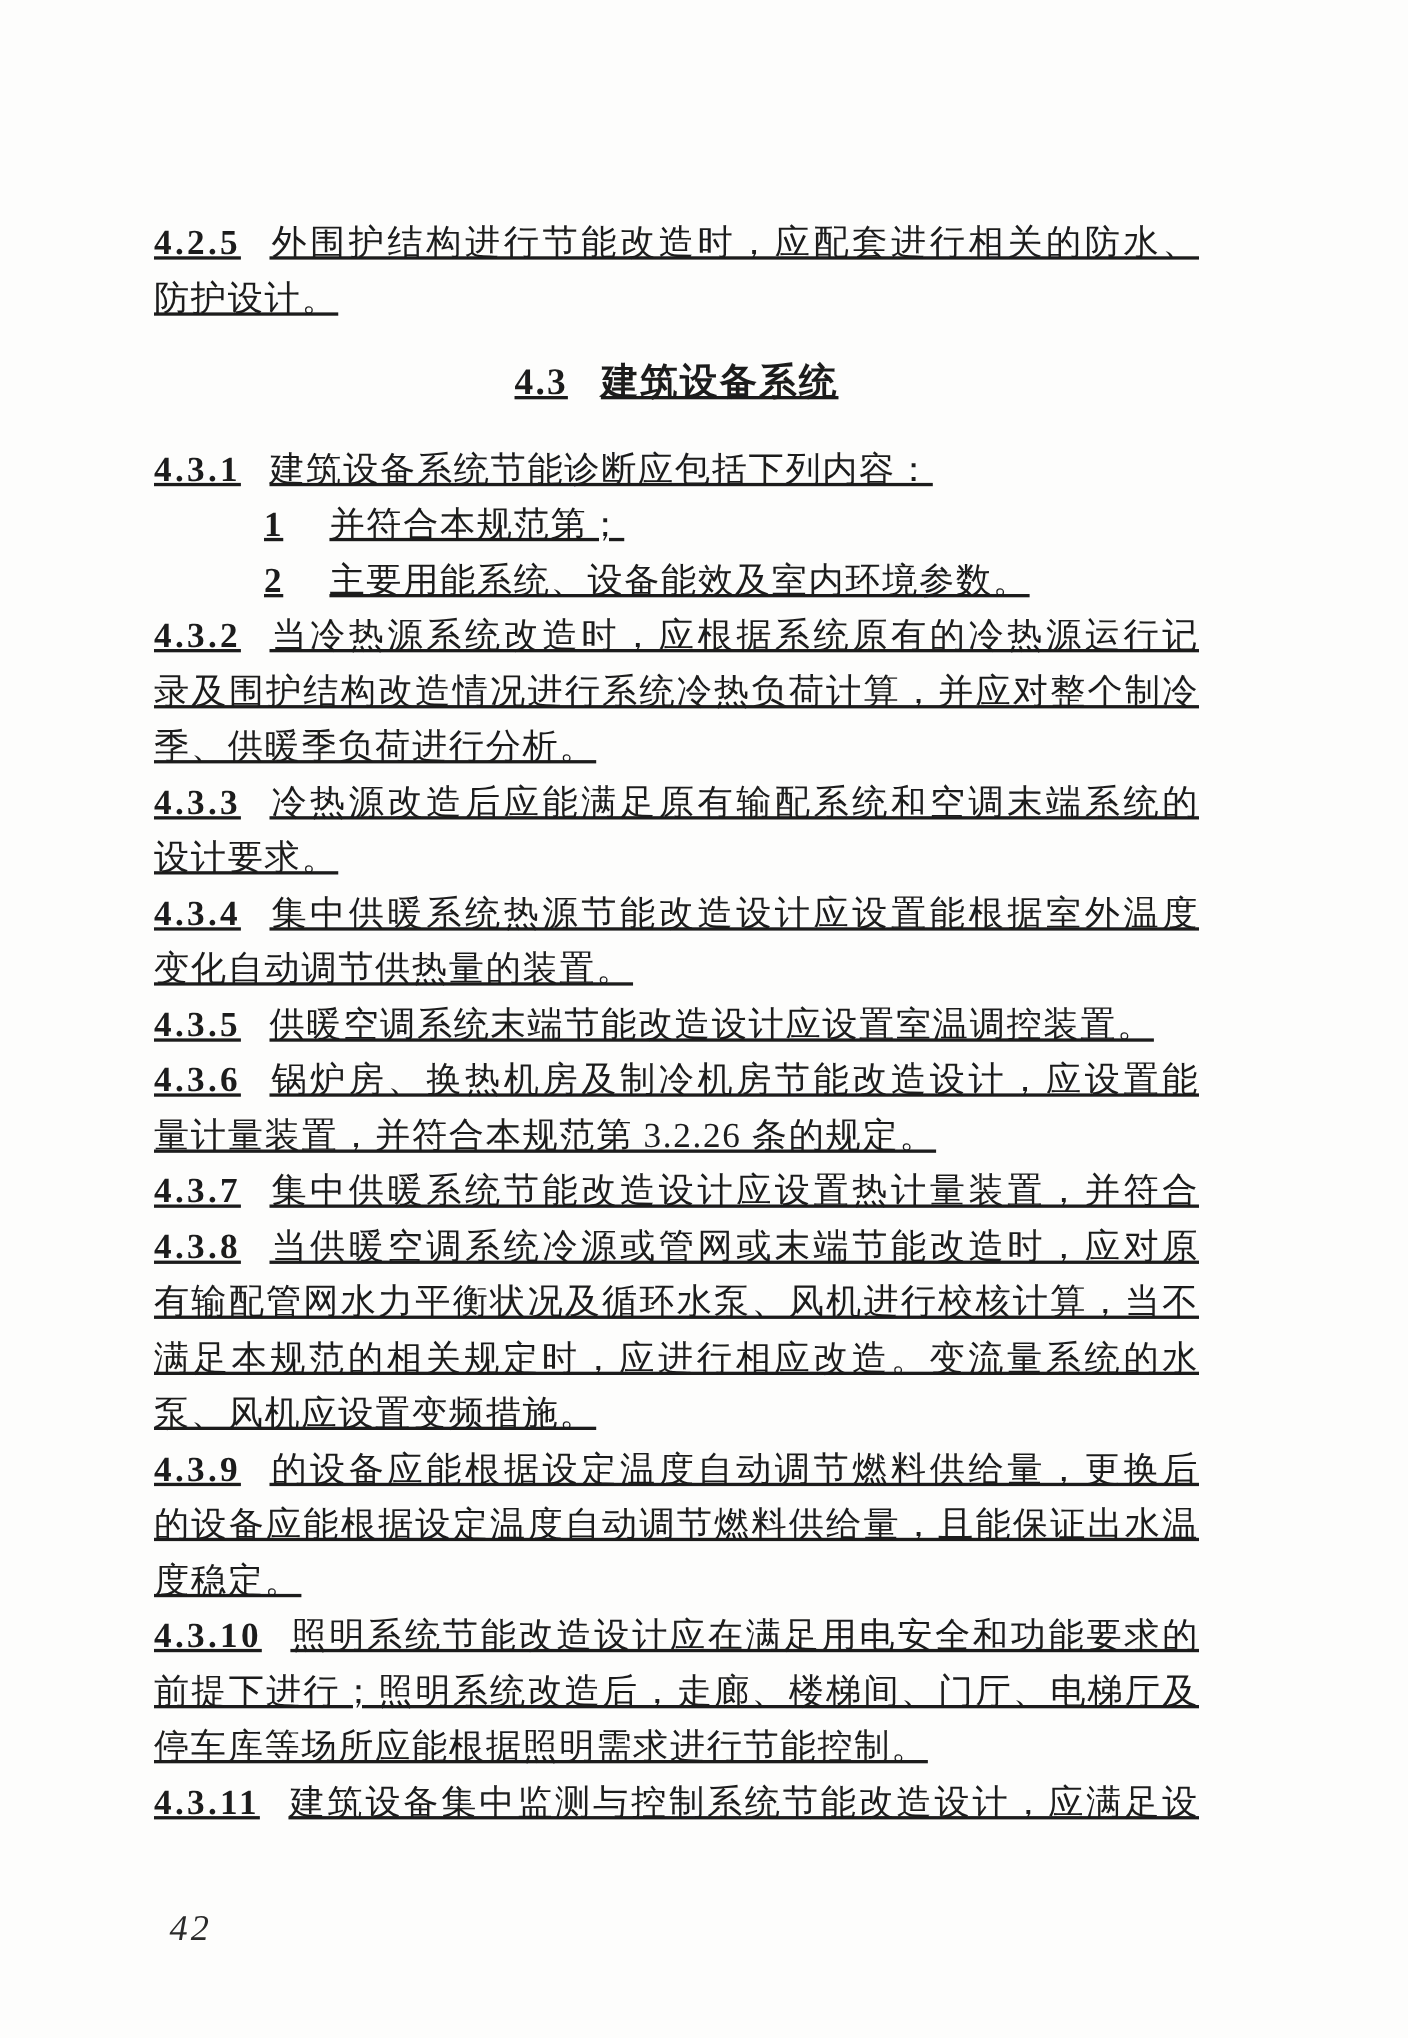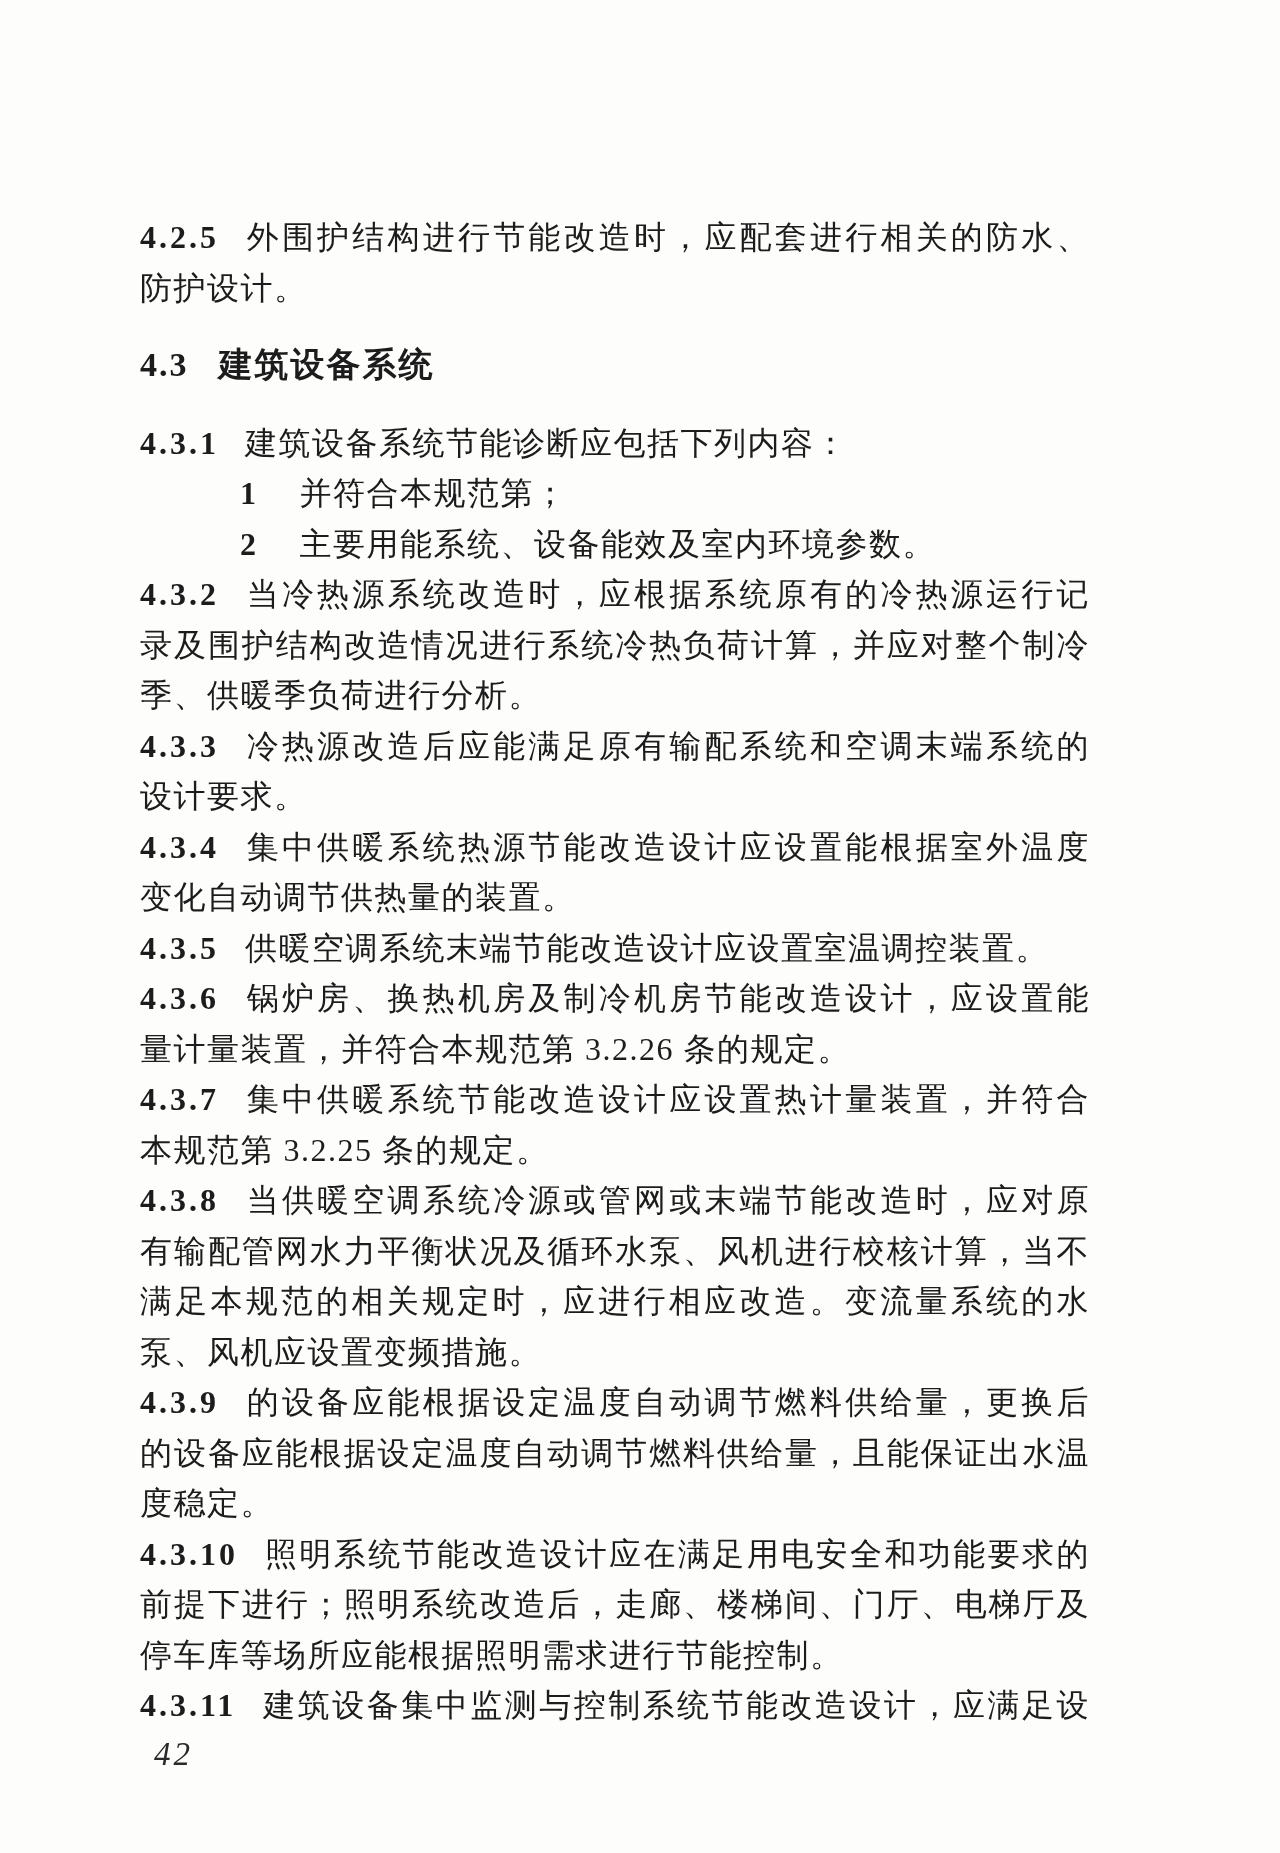"4.2.5 外围护结构进行节能改造时，应配套进行相关的防水、" .content { text-decoration: none -> underline; top: 212px -> 195px }
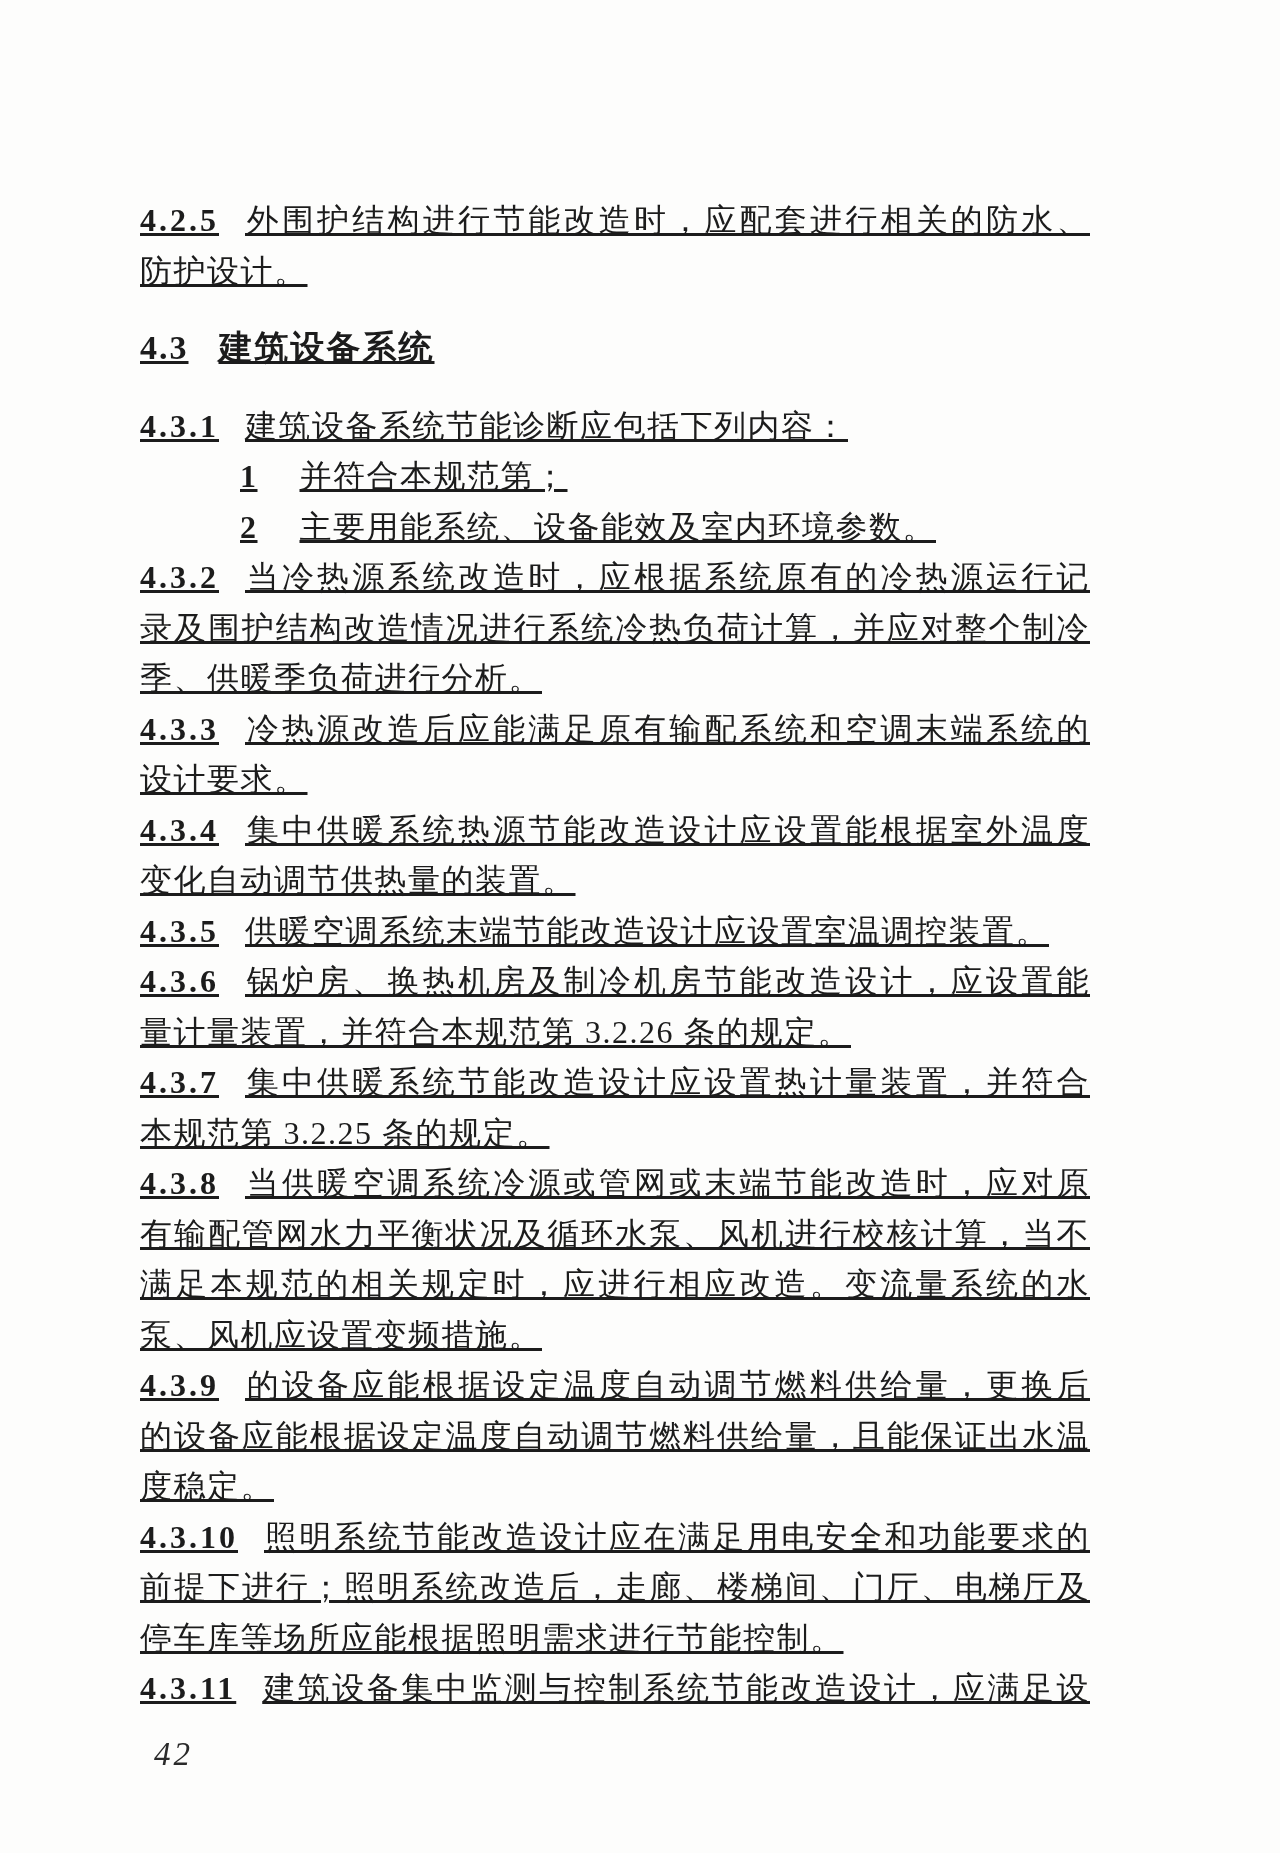"4.3 建筑设备系统" .heading { text-align: left -> center }
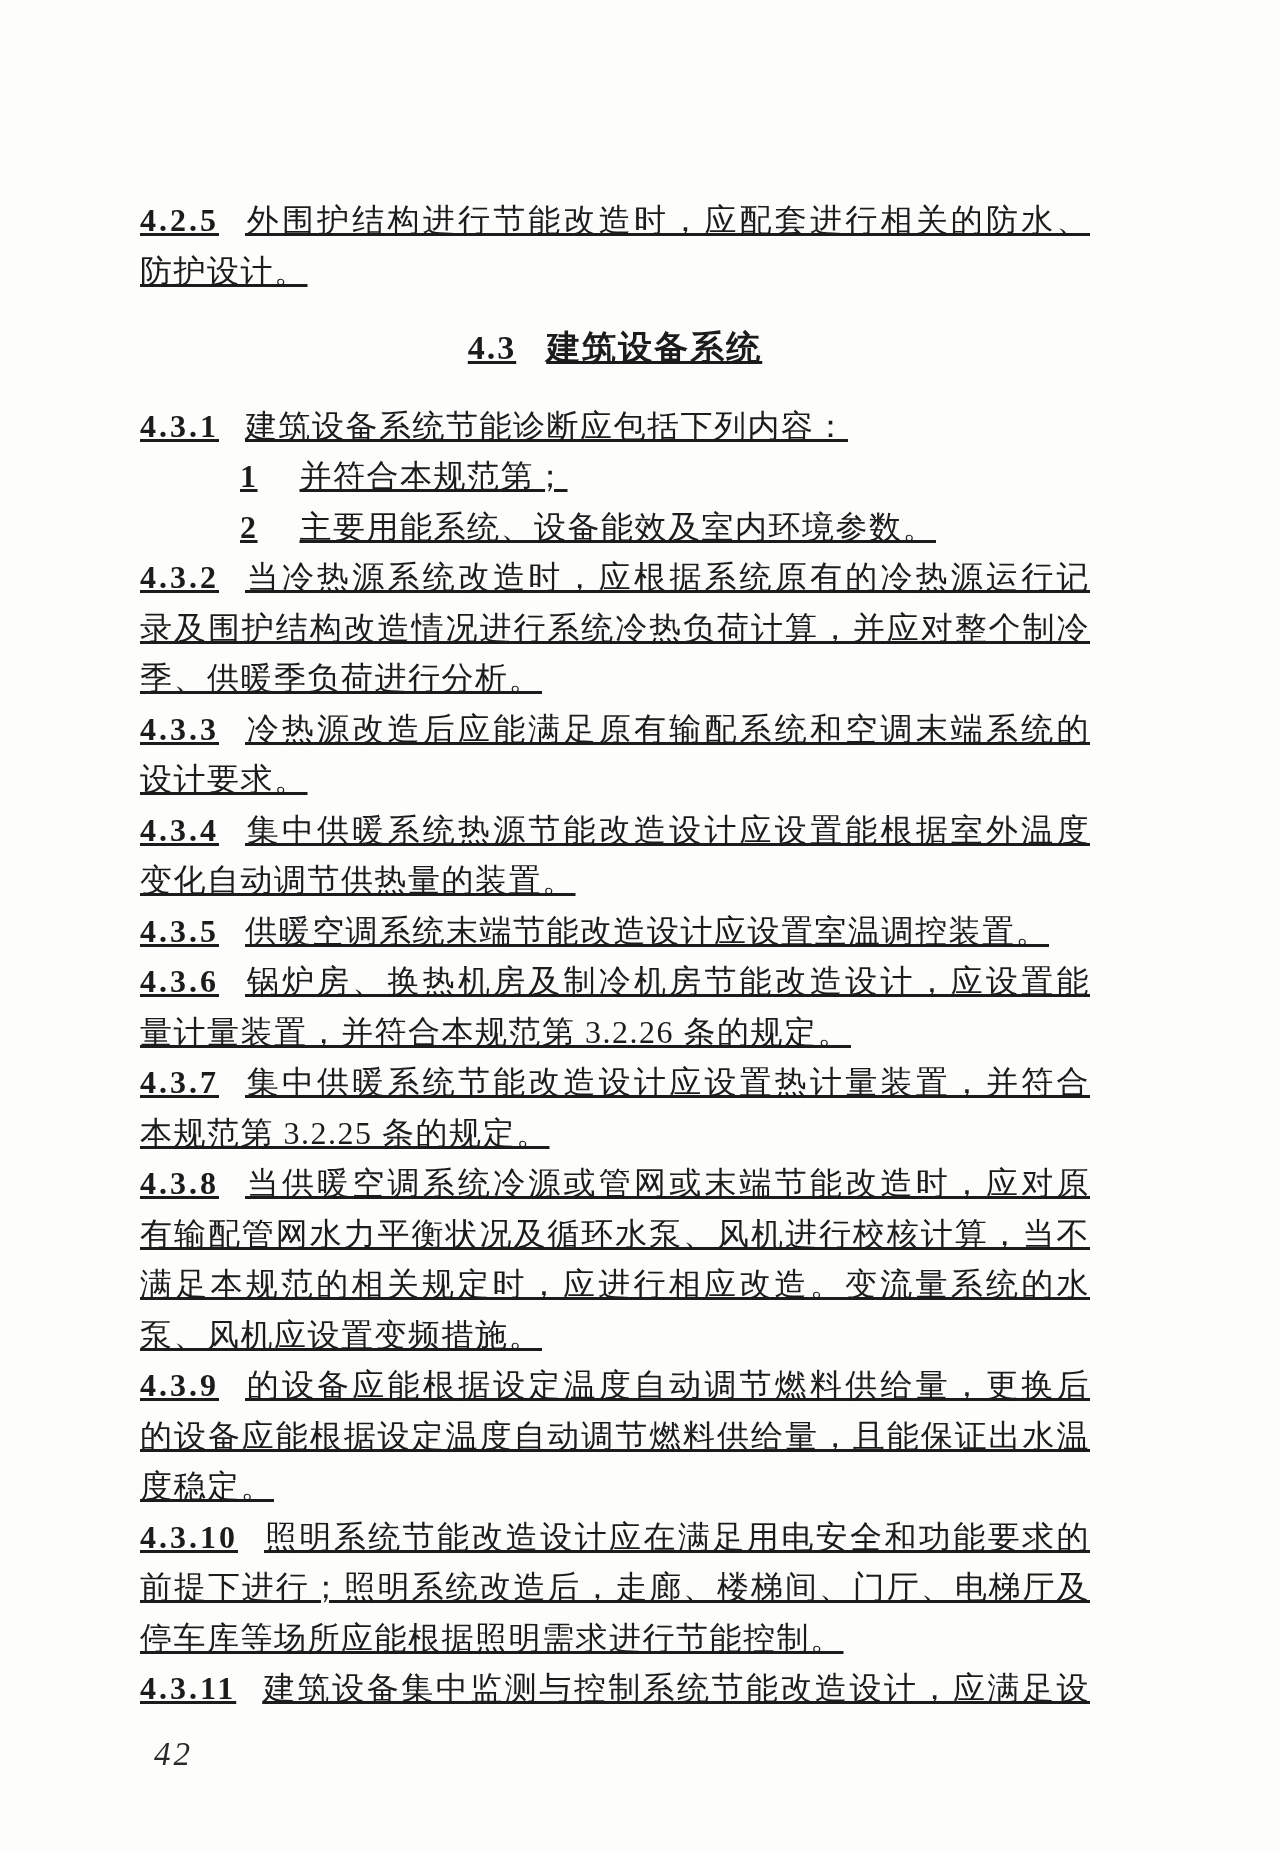"本规范第 3.2.25 条的规定。" div.line { html: <div><span>本规范第 3.2.25 条的规定。</span></div> -> none }
